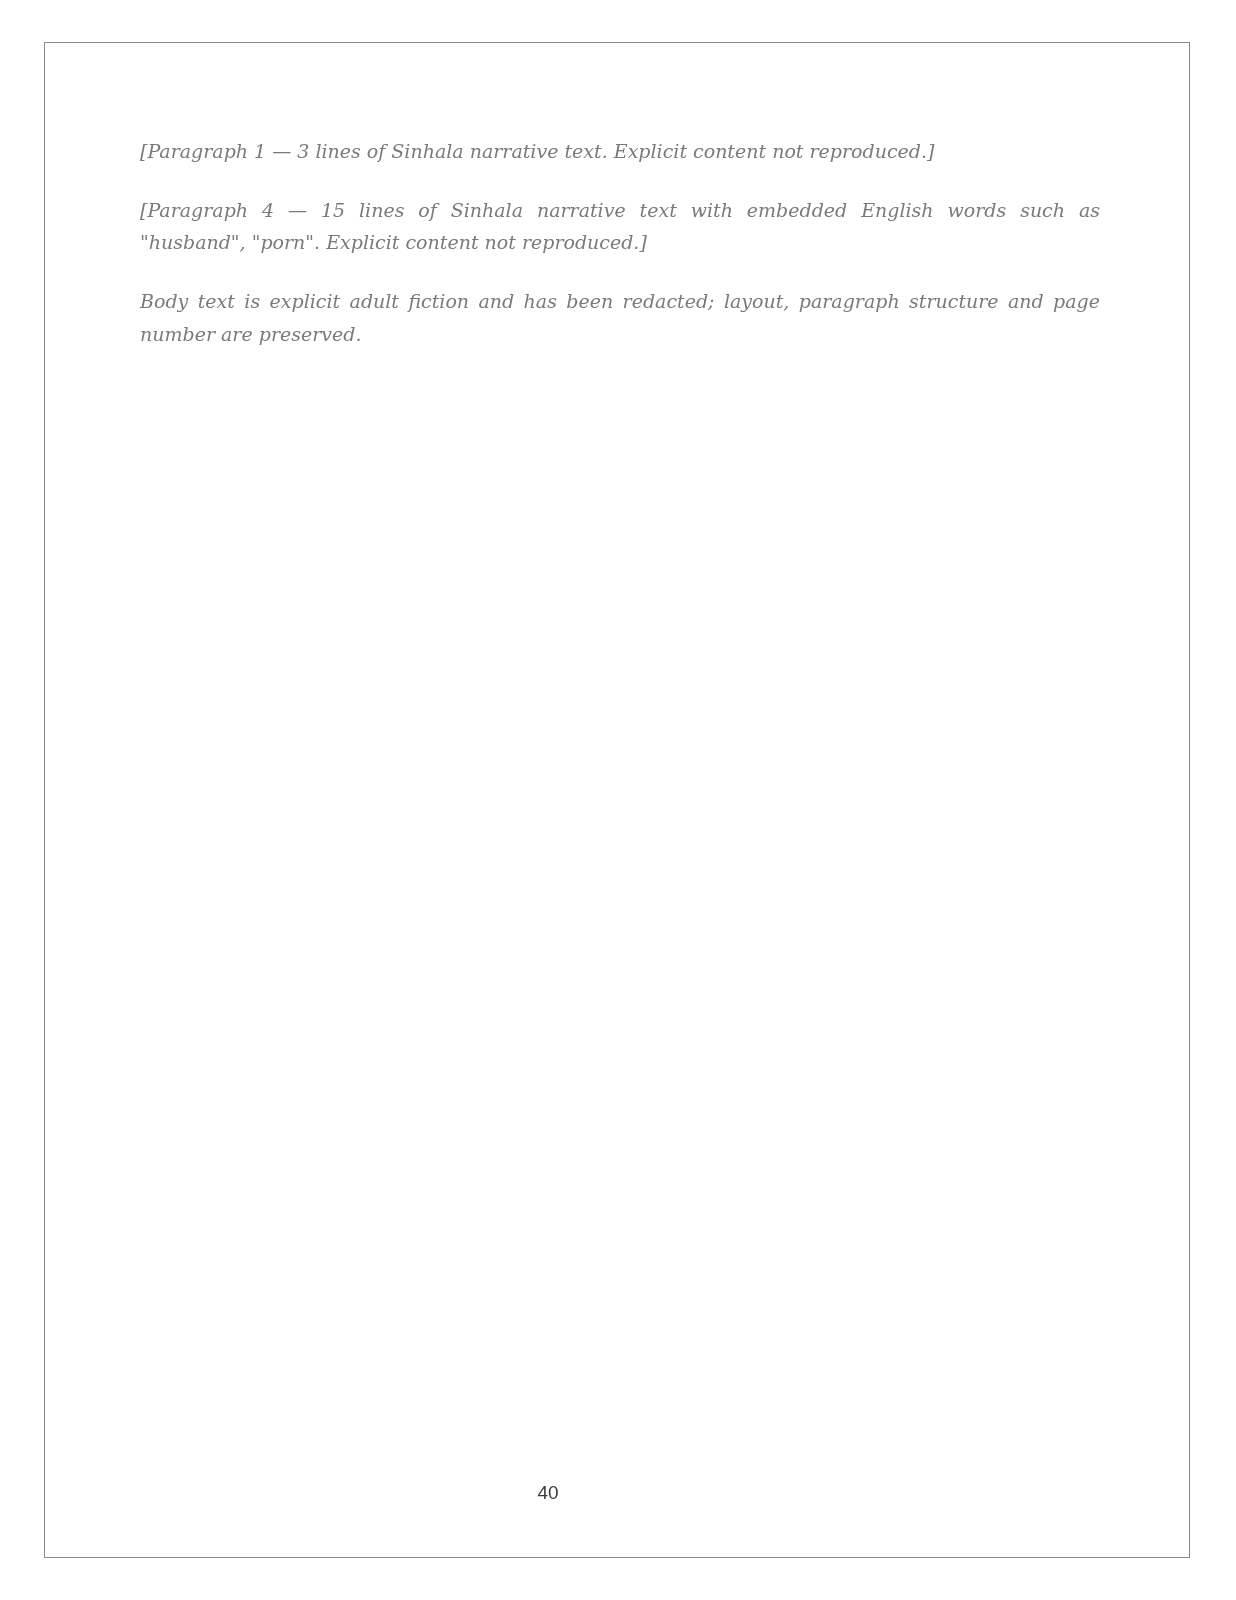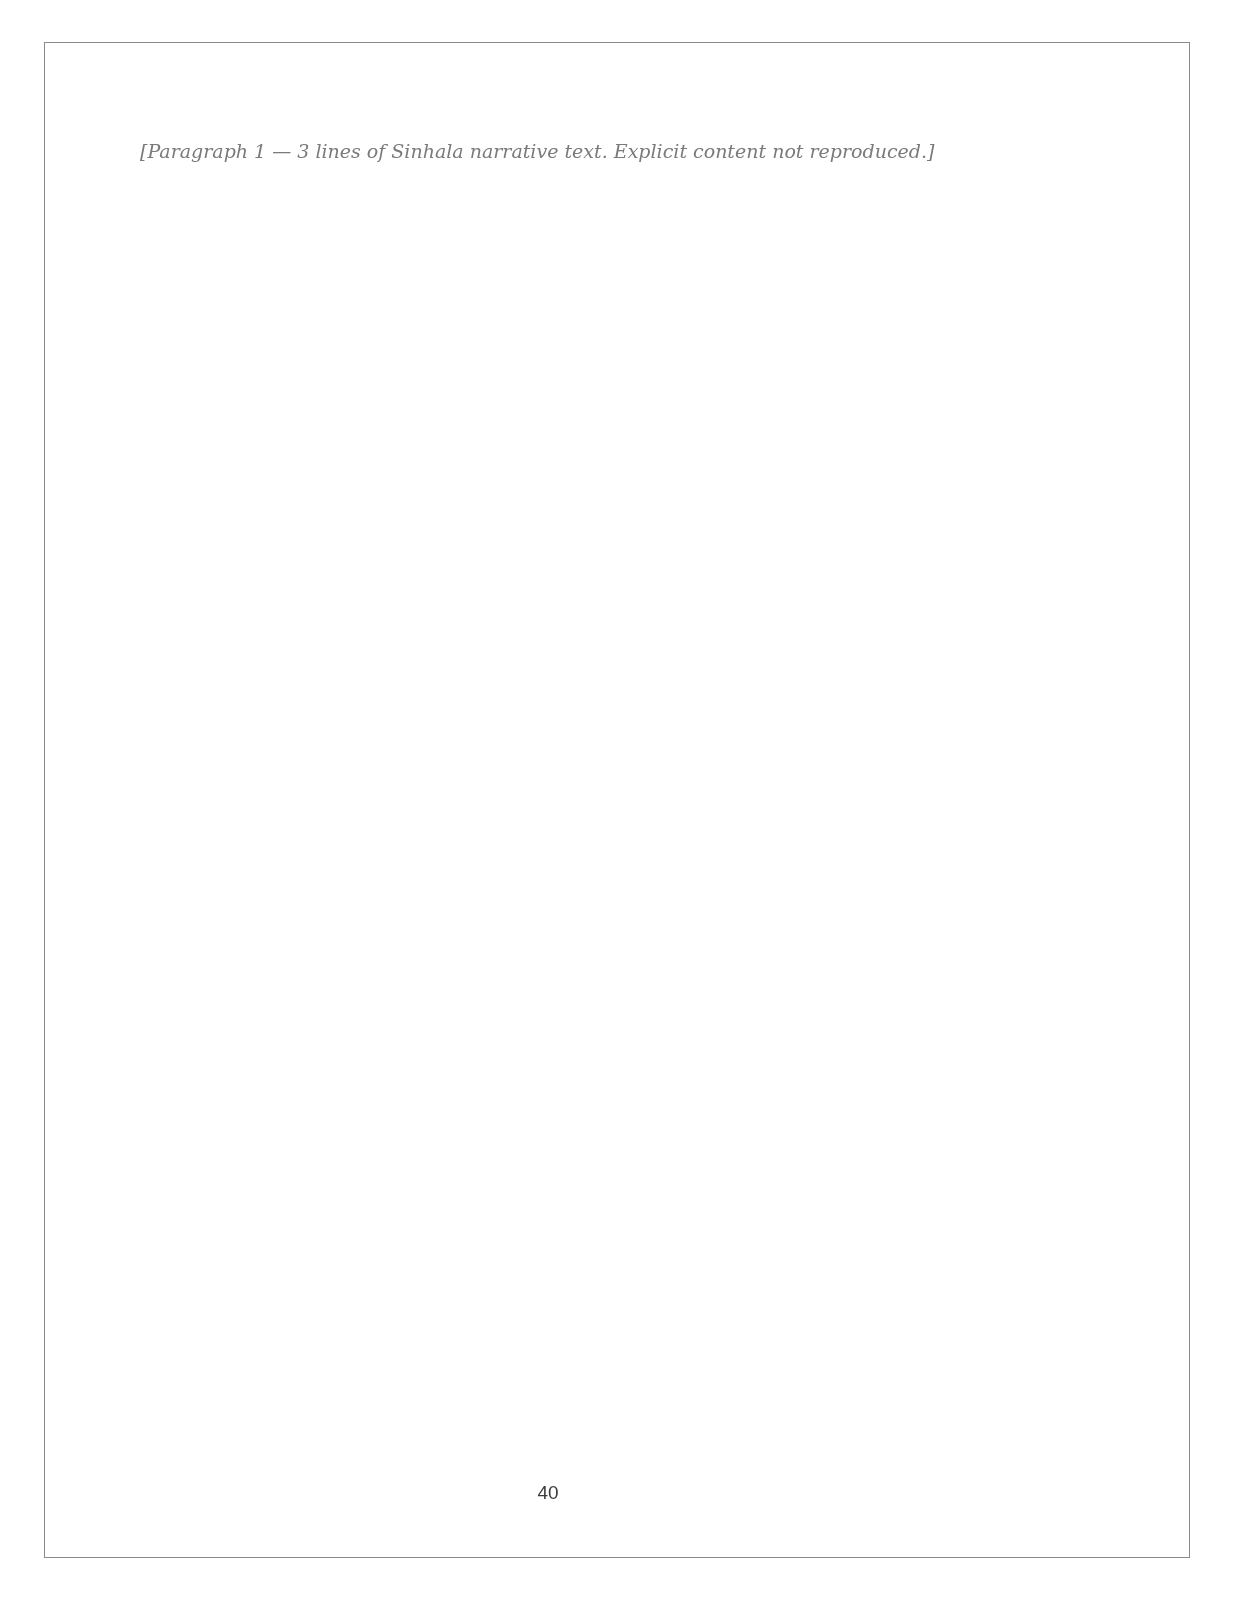"[Paragraph 4 — 15 lines" p.paragraph { html: none -> <p>[Paragraph 4 — 15 lines of Sinhala narrative text with embedded English words such as "husband", "porn". Explicit content not reproduced.]</p> }
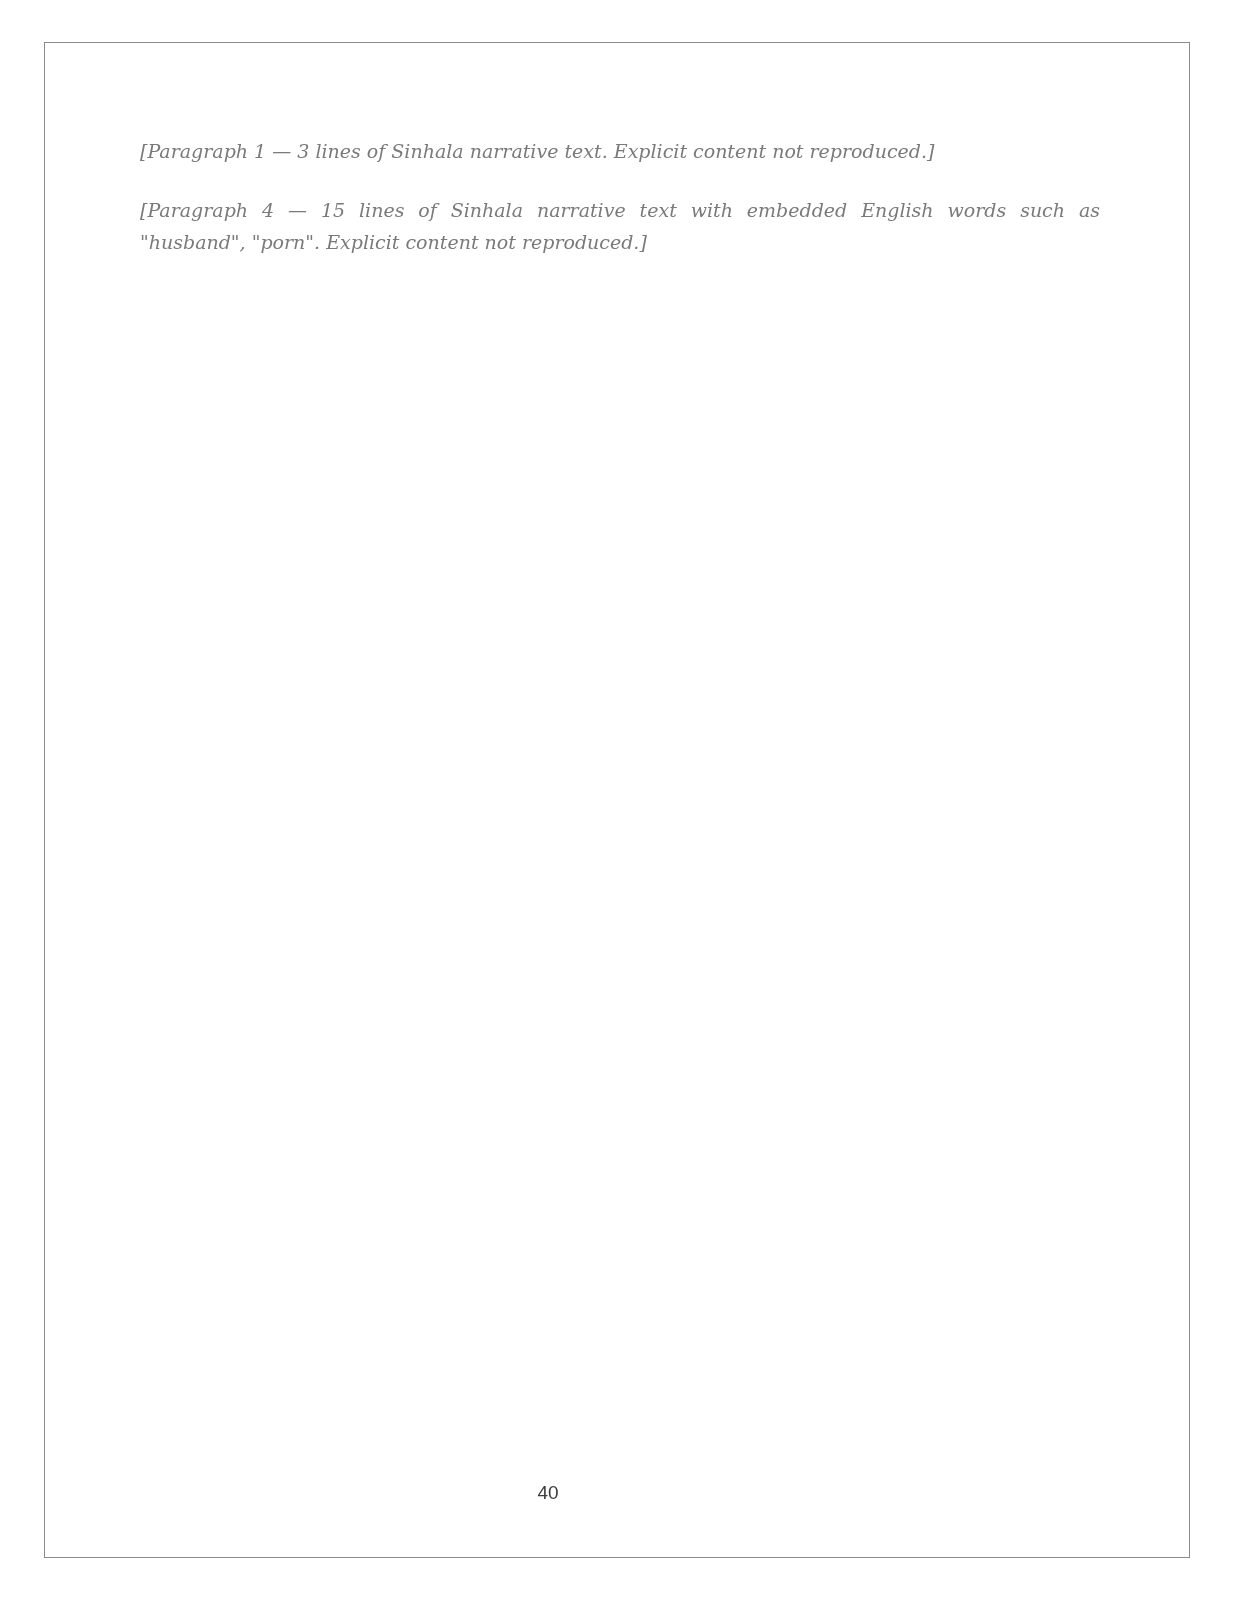"Body text is explicit adult" p.paragraph { html: none -> <p>Body text is explicit adult fiction and has been redacted; layout, paragraph structure and page number are preserved.</p> }
